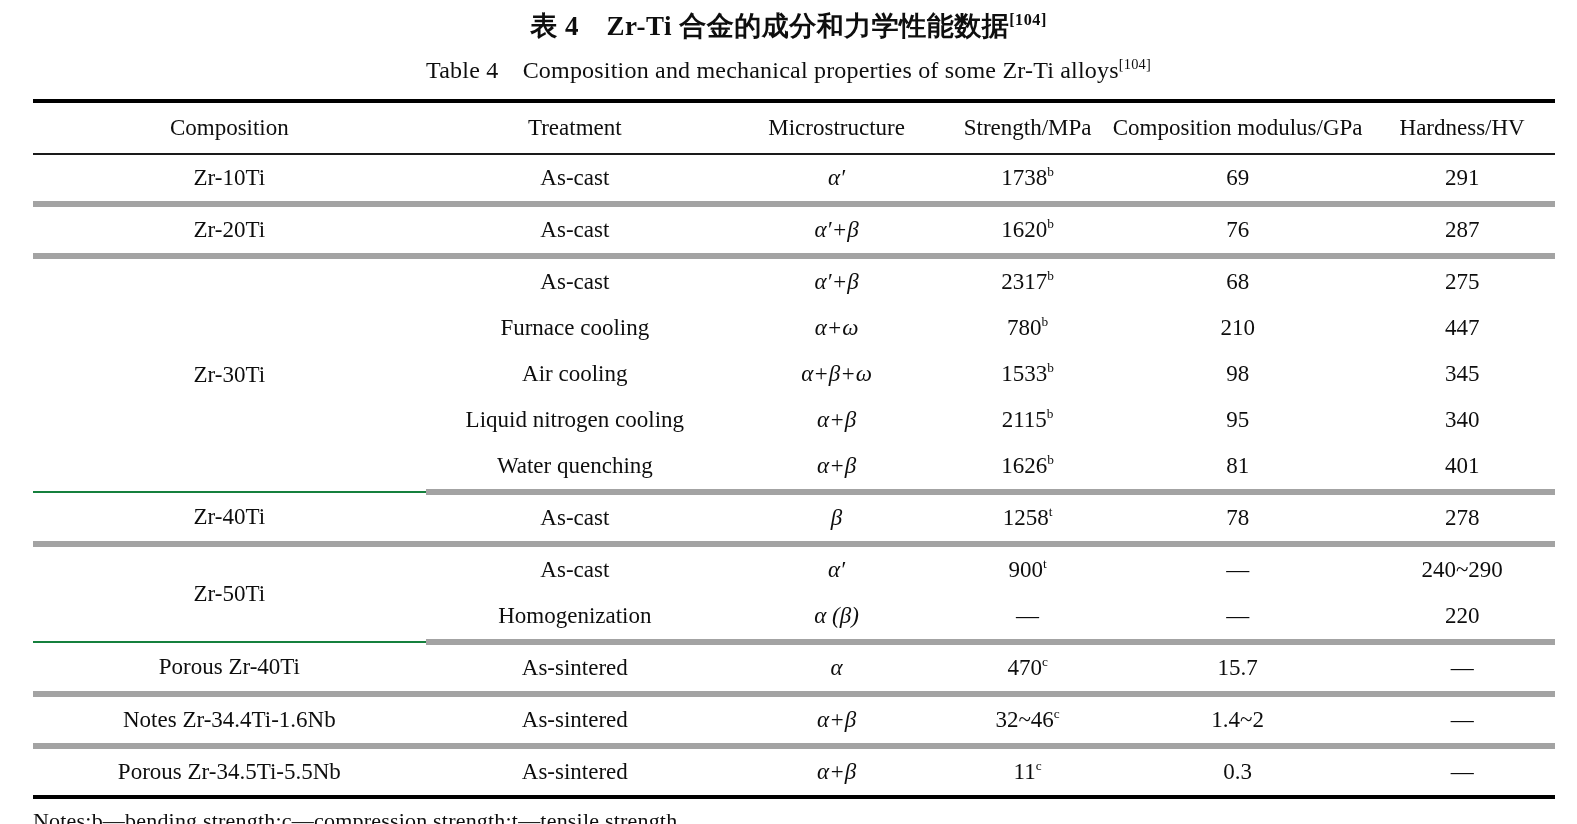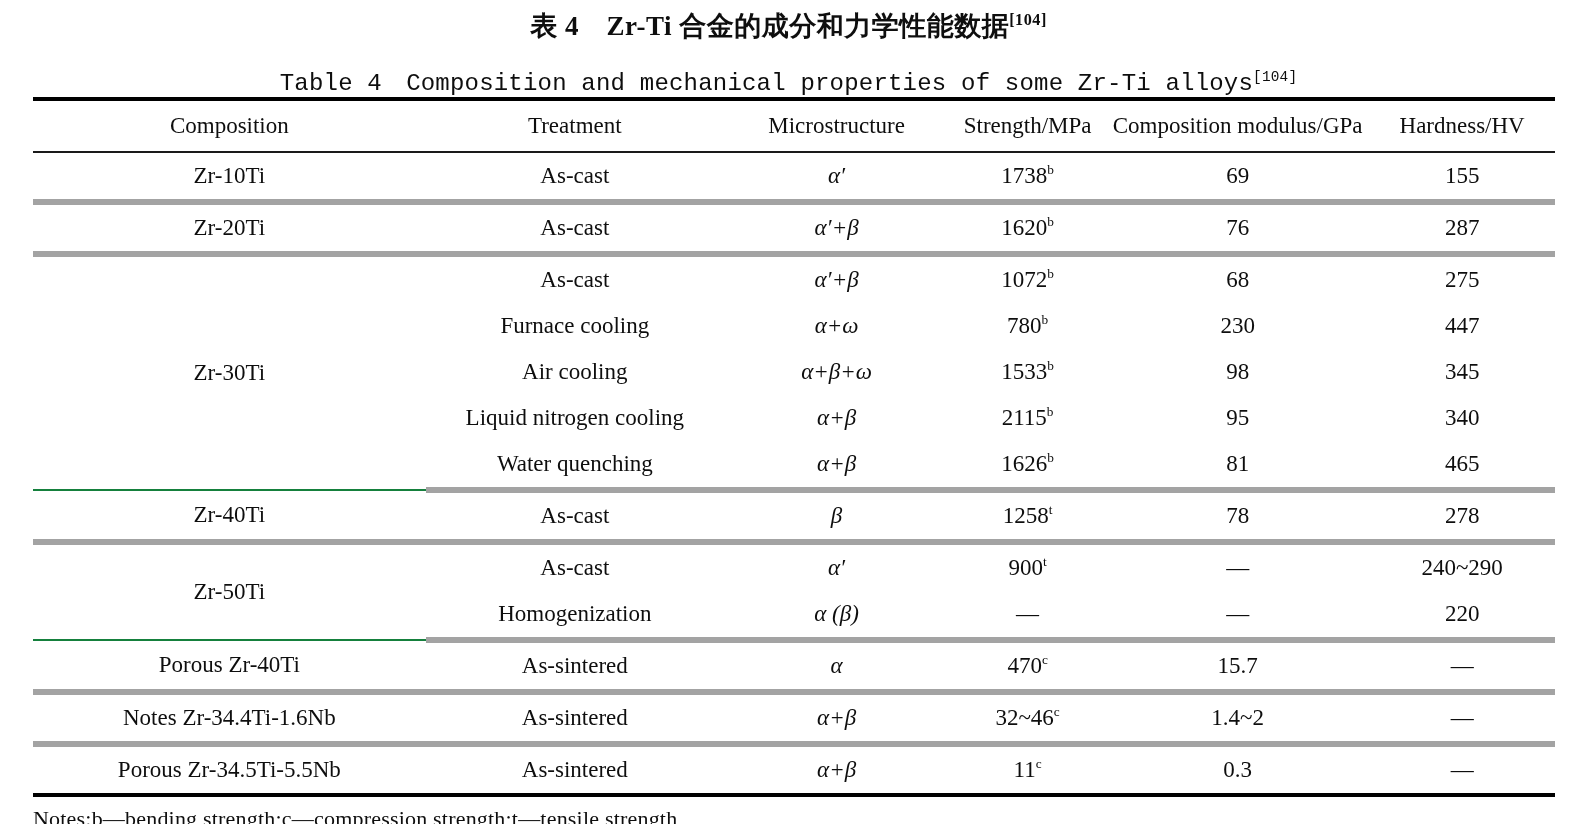"Table 4 Composition and mechanical" .title-en { font-family: Liberation Mono, monospace -> Liberation Serif, serif; margin-top: 26px -> 13px }
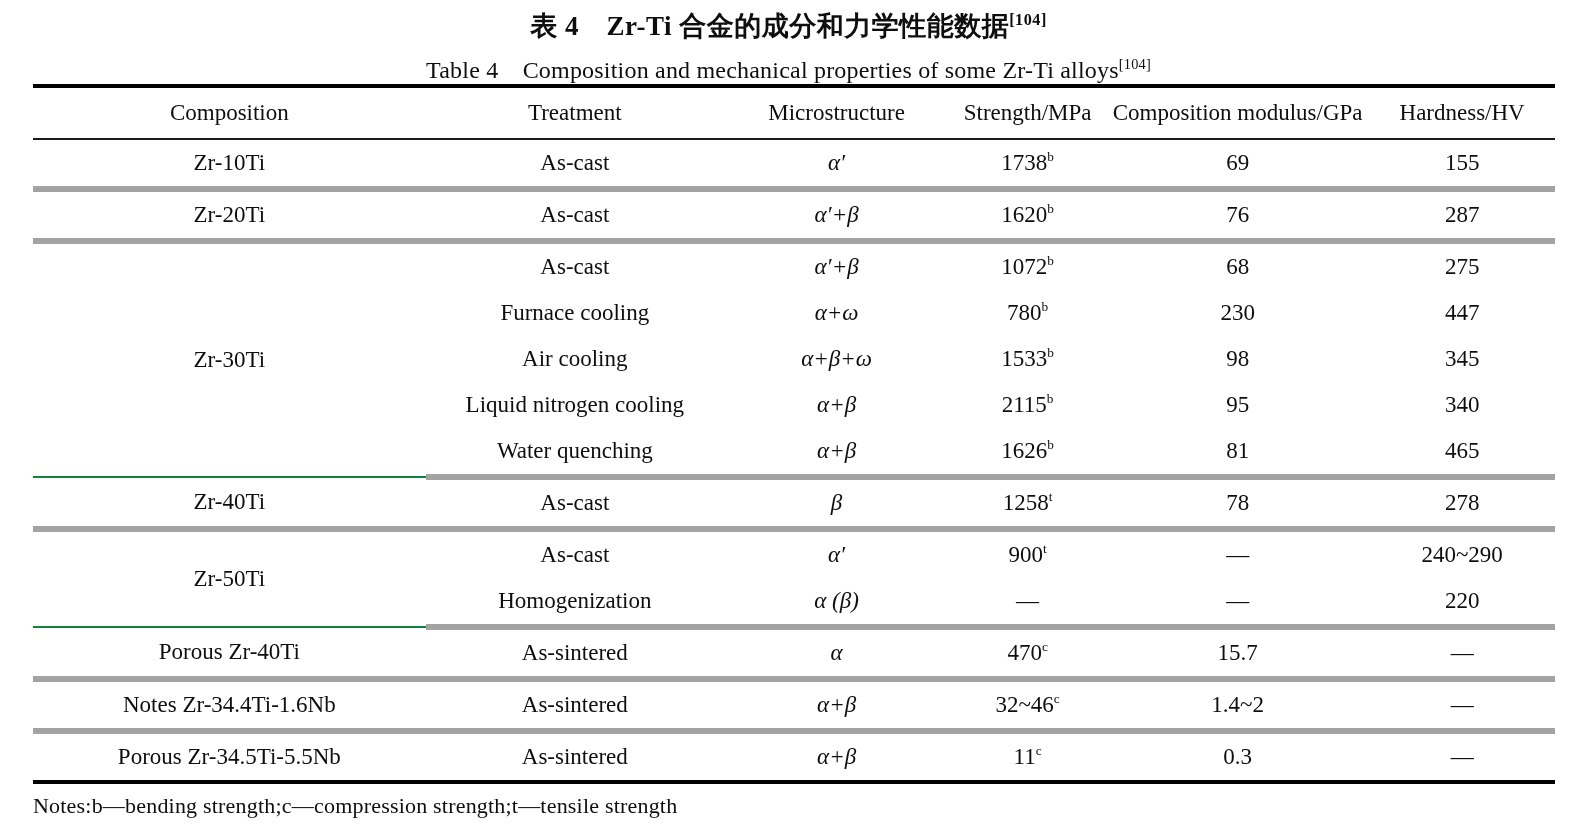"Composition" table.data { margin-top: none -> 15px }
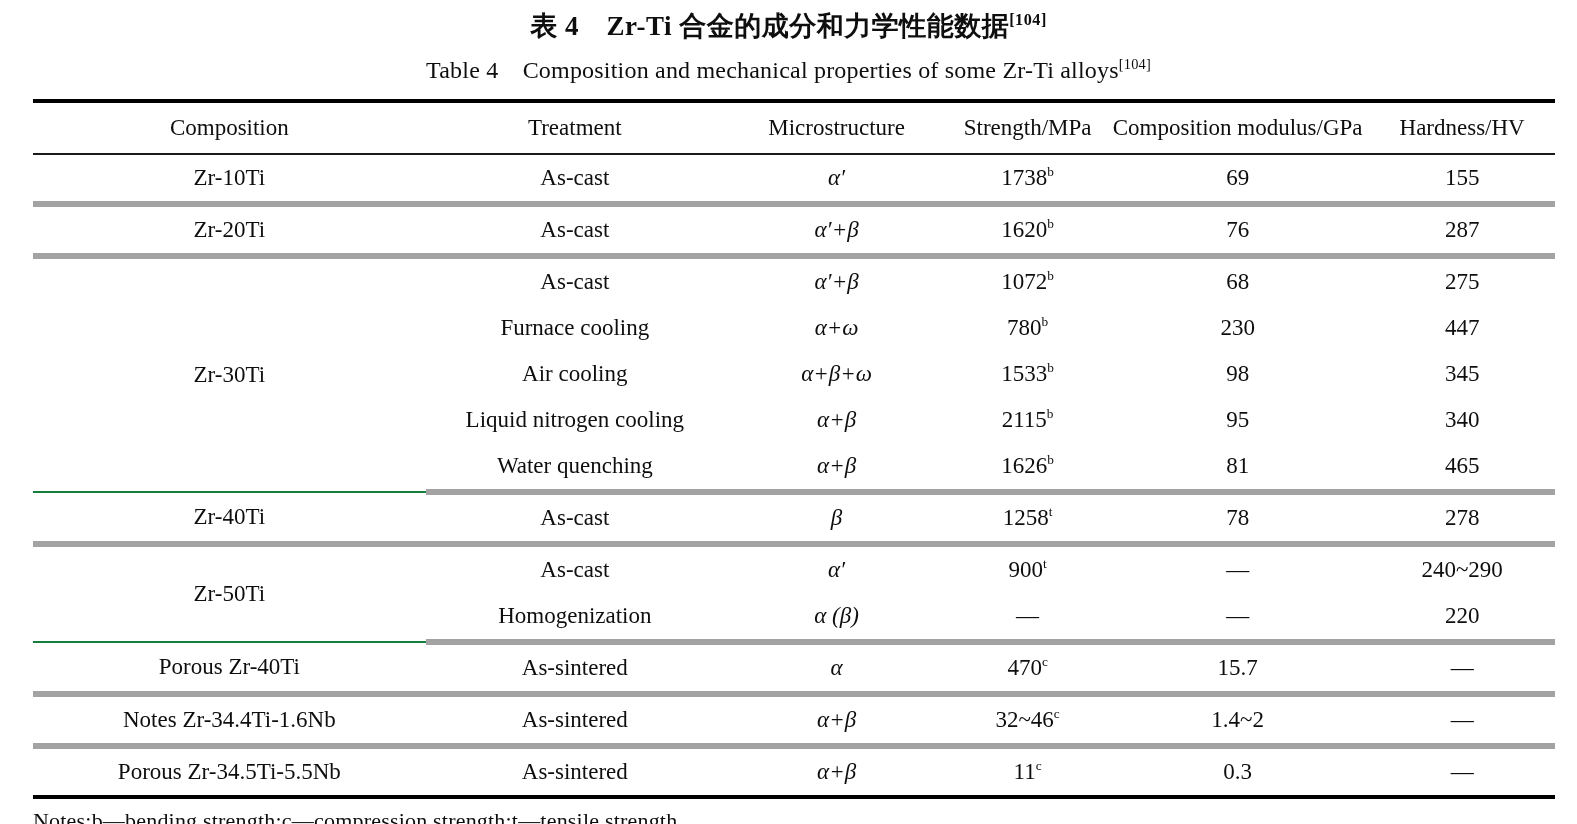"155" td { text: 155 -> 291 }
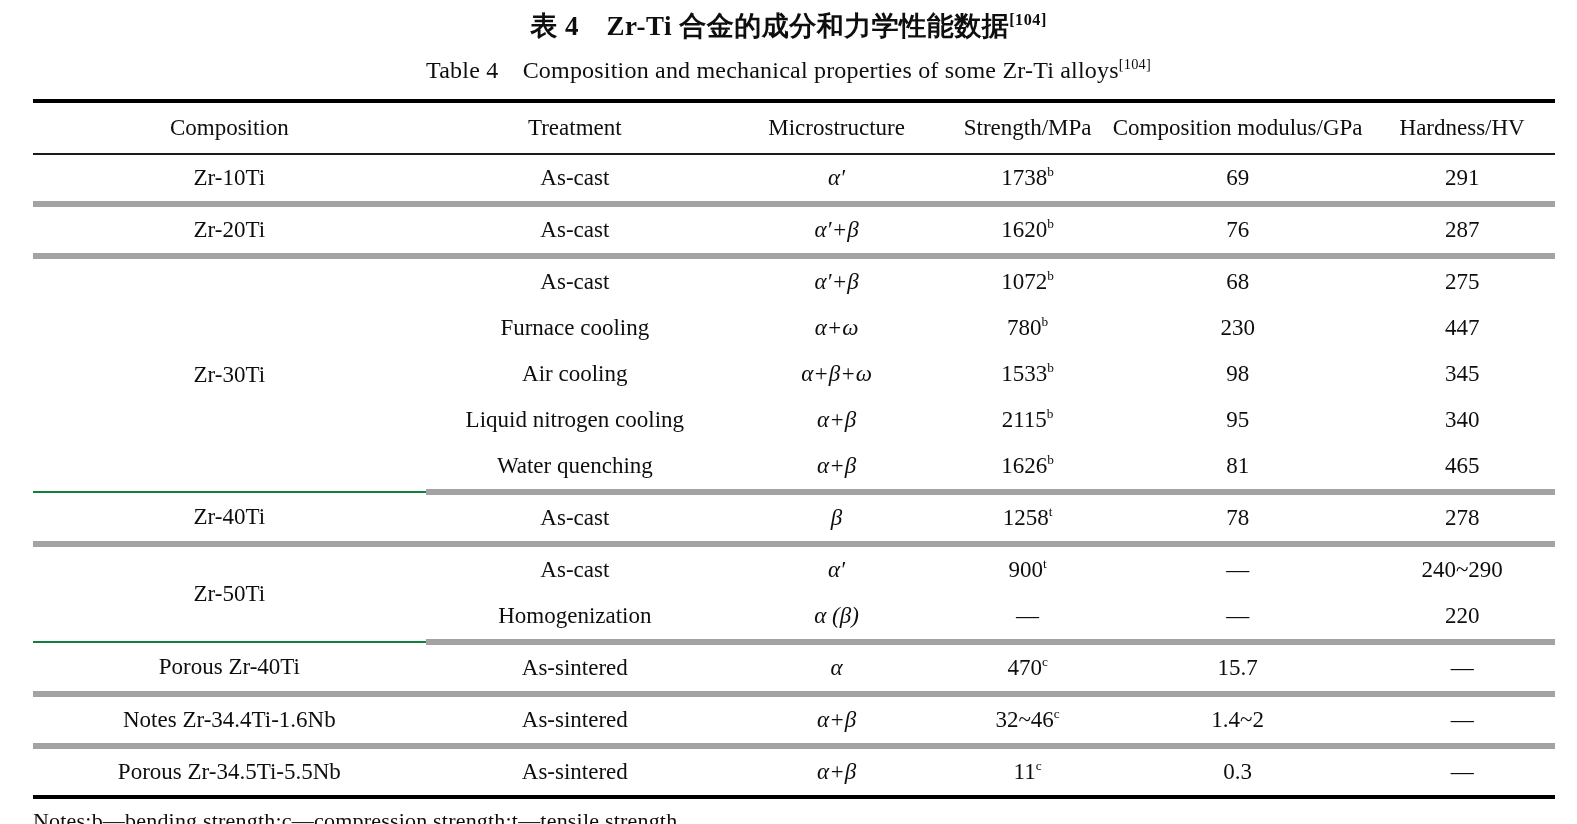"1072" span { text: 1072 -> 2317 }
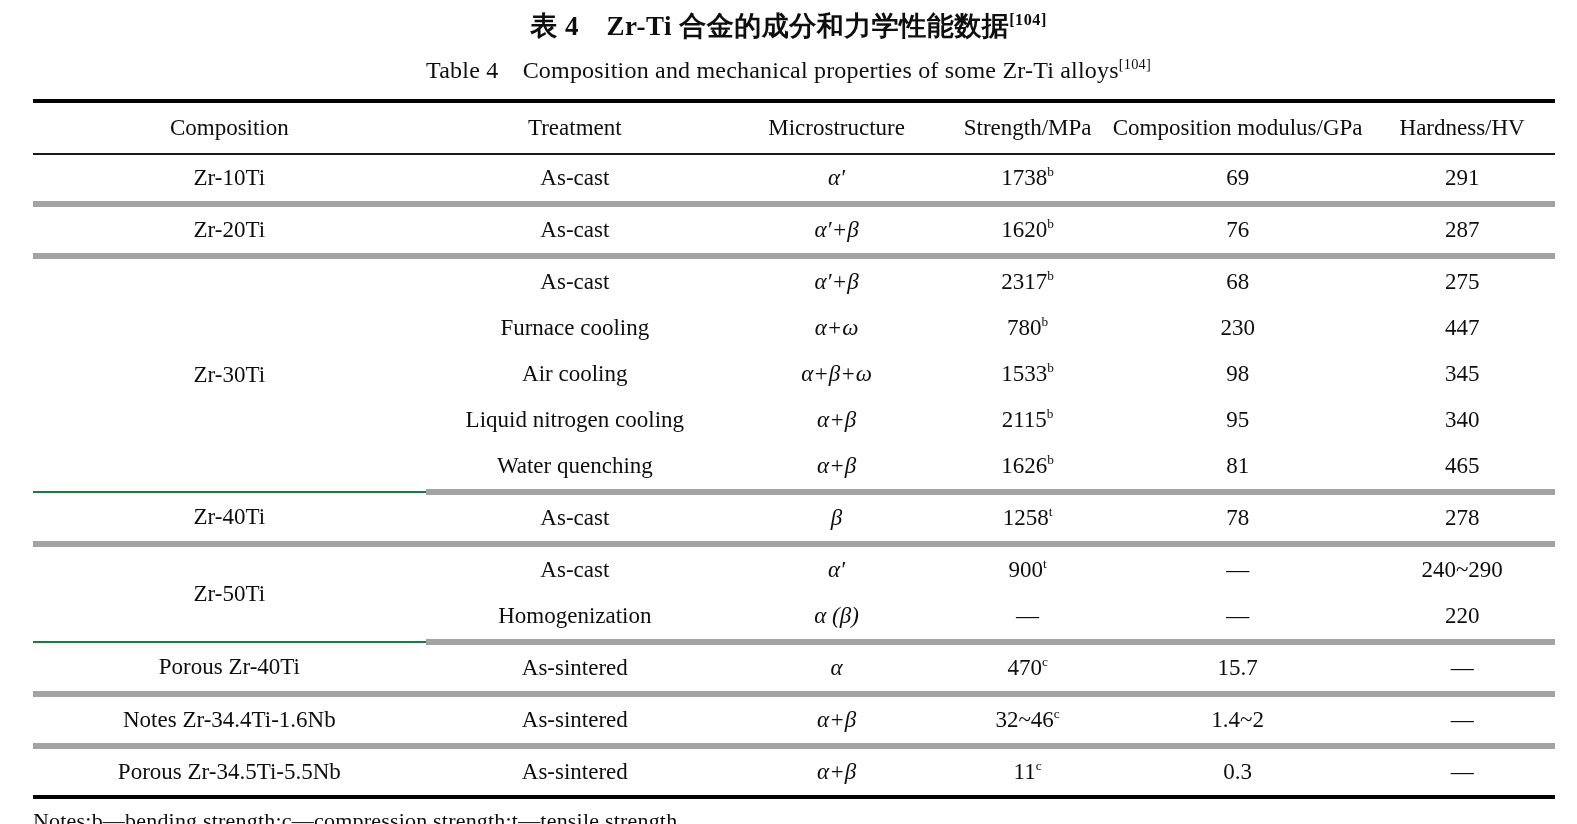"230" td { text: 230 -> 210 }
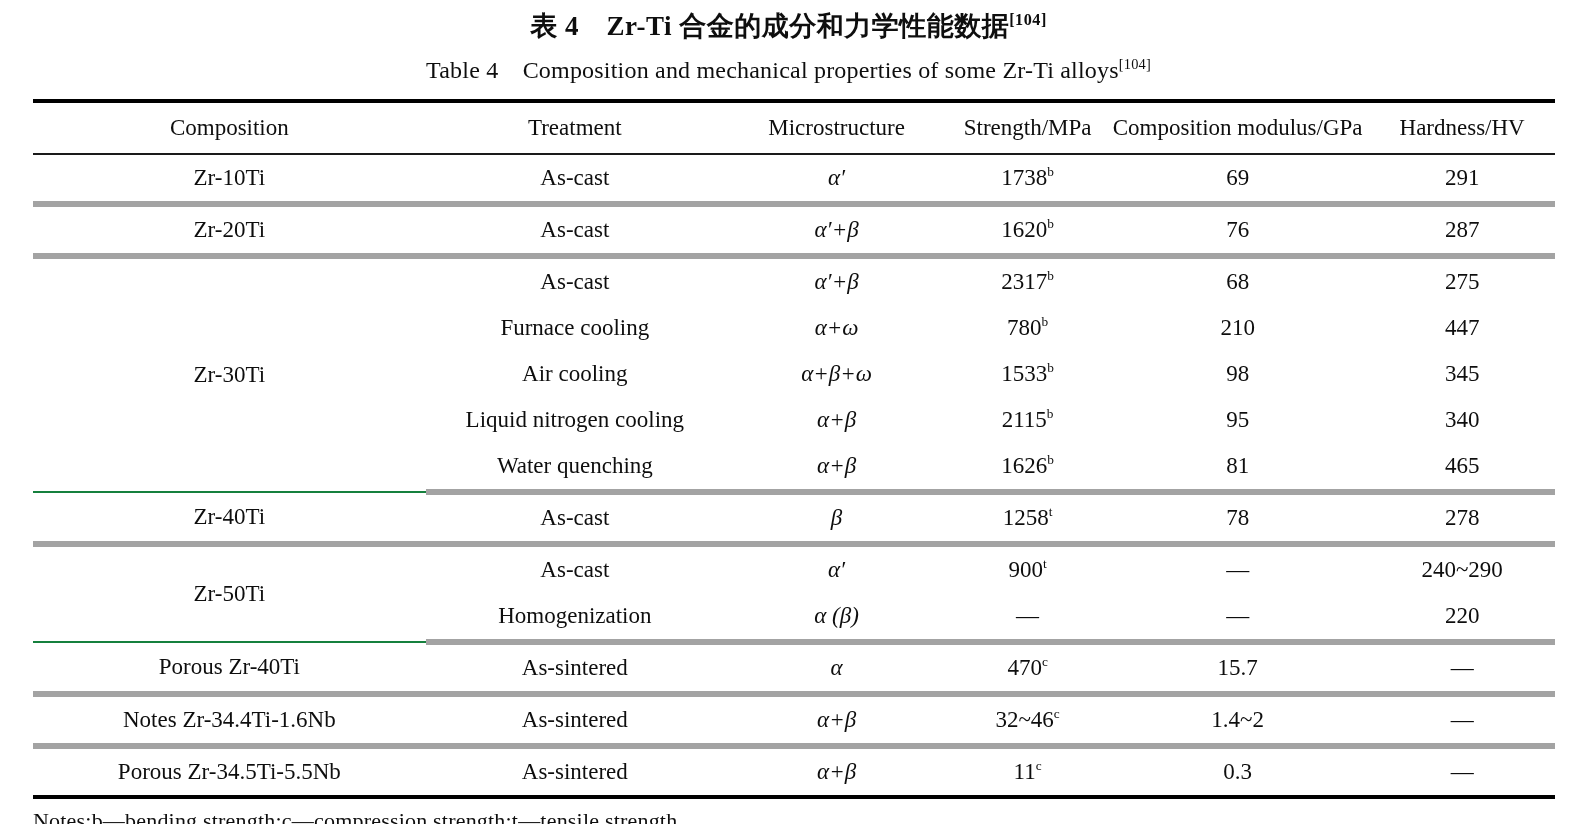"465" td { text: 465 -> 401 }
